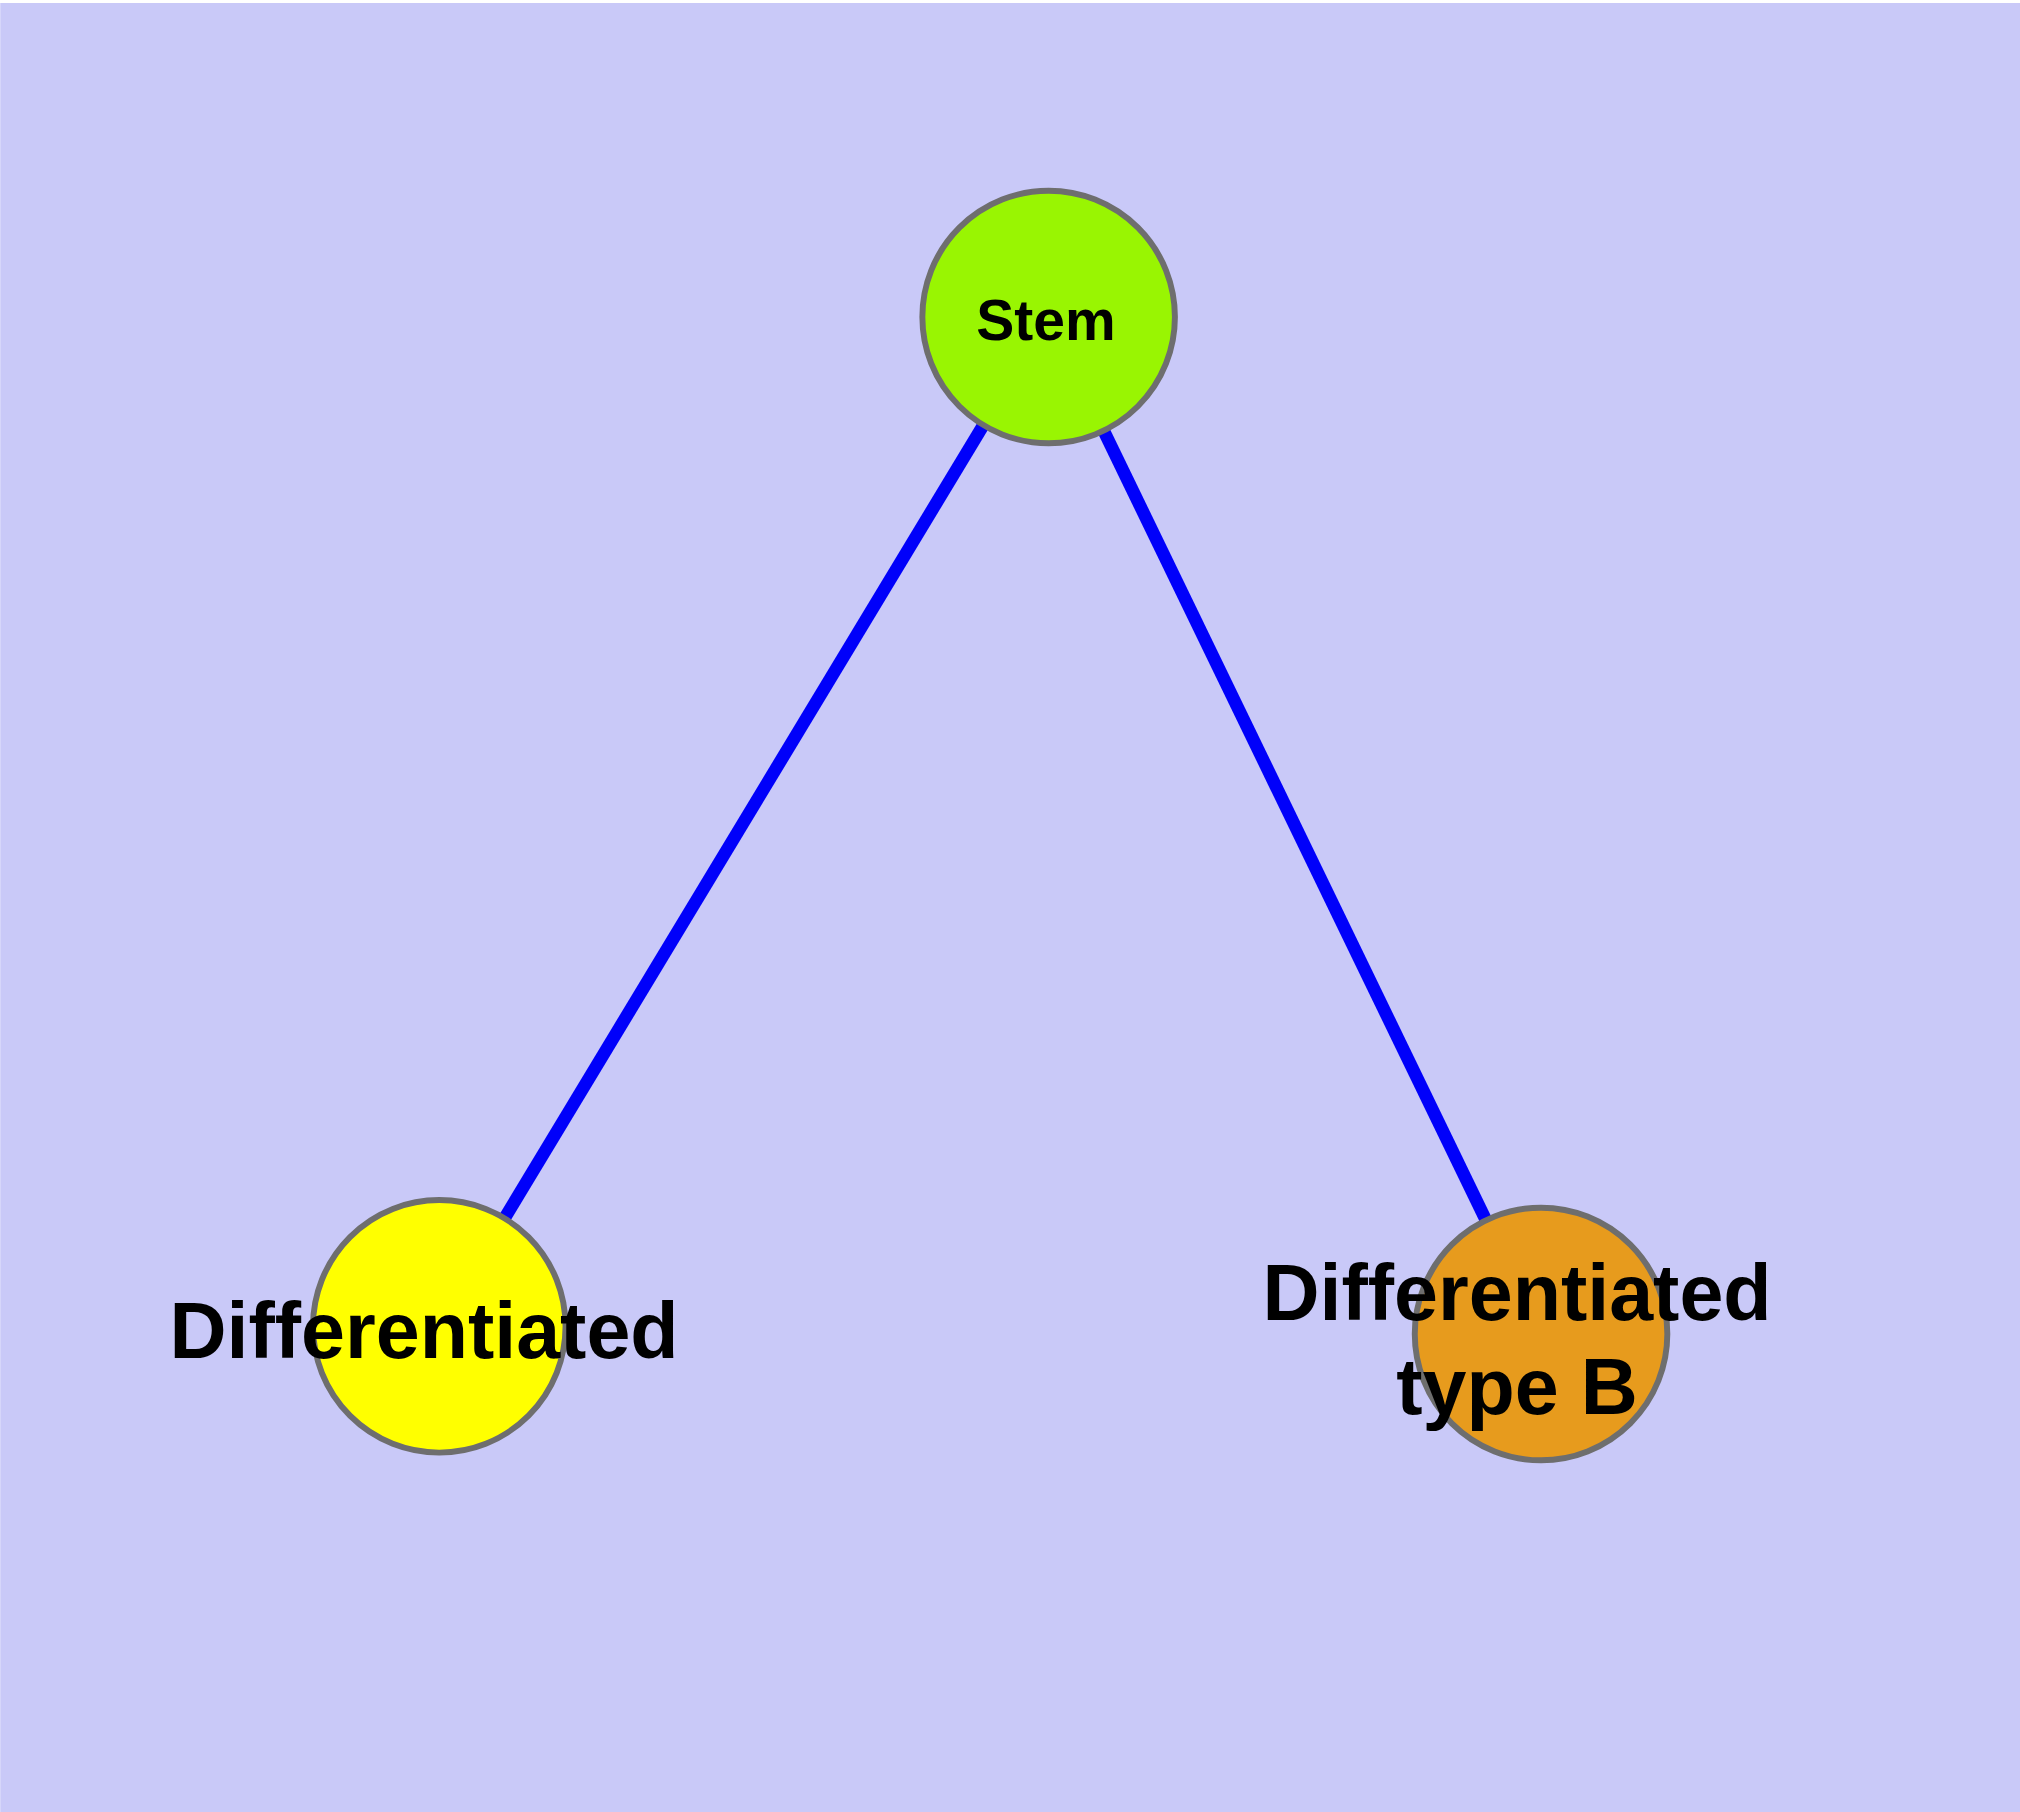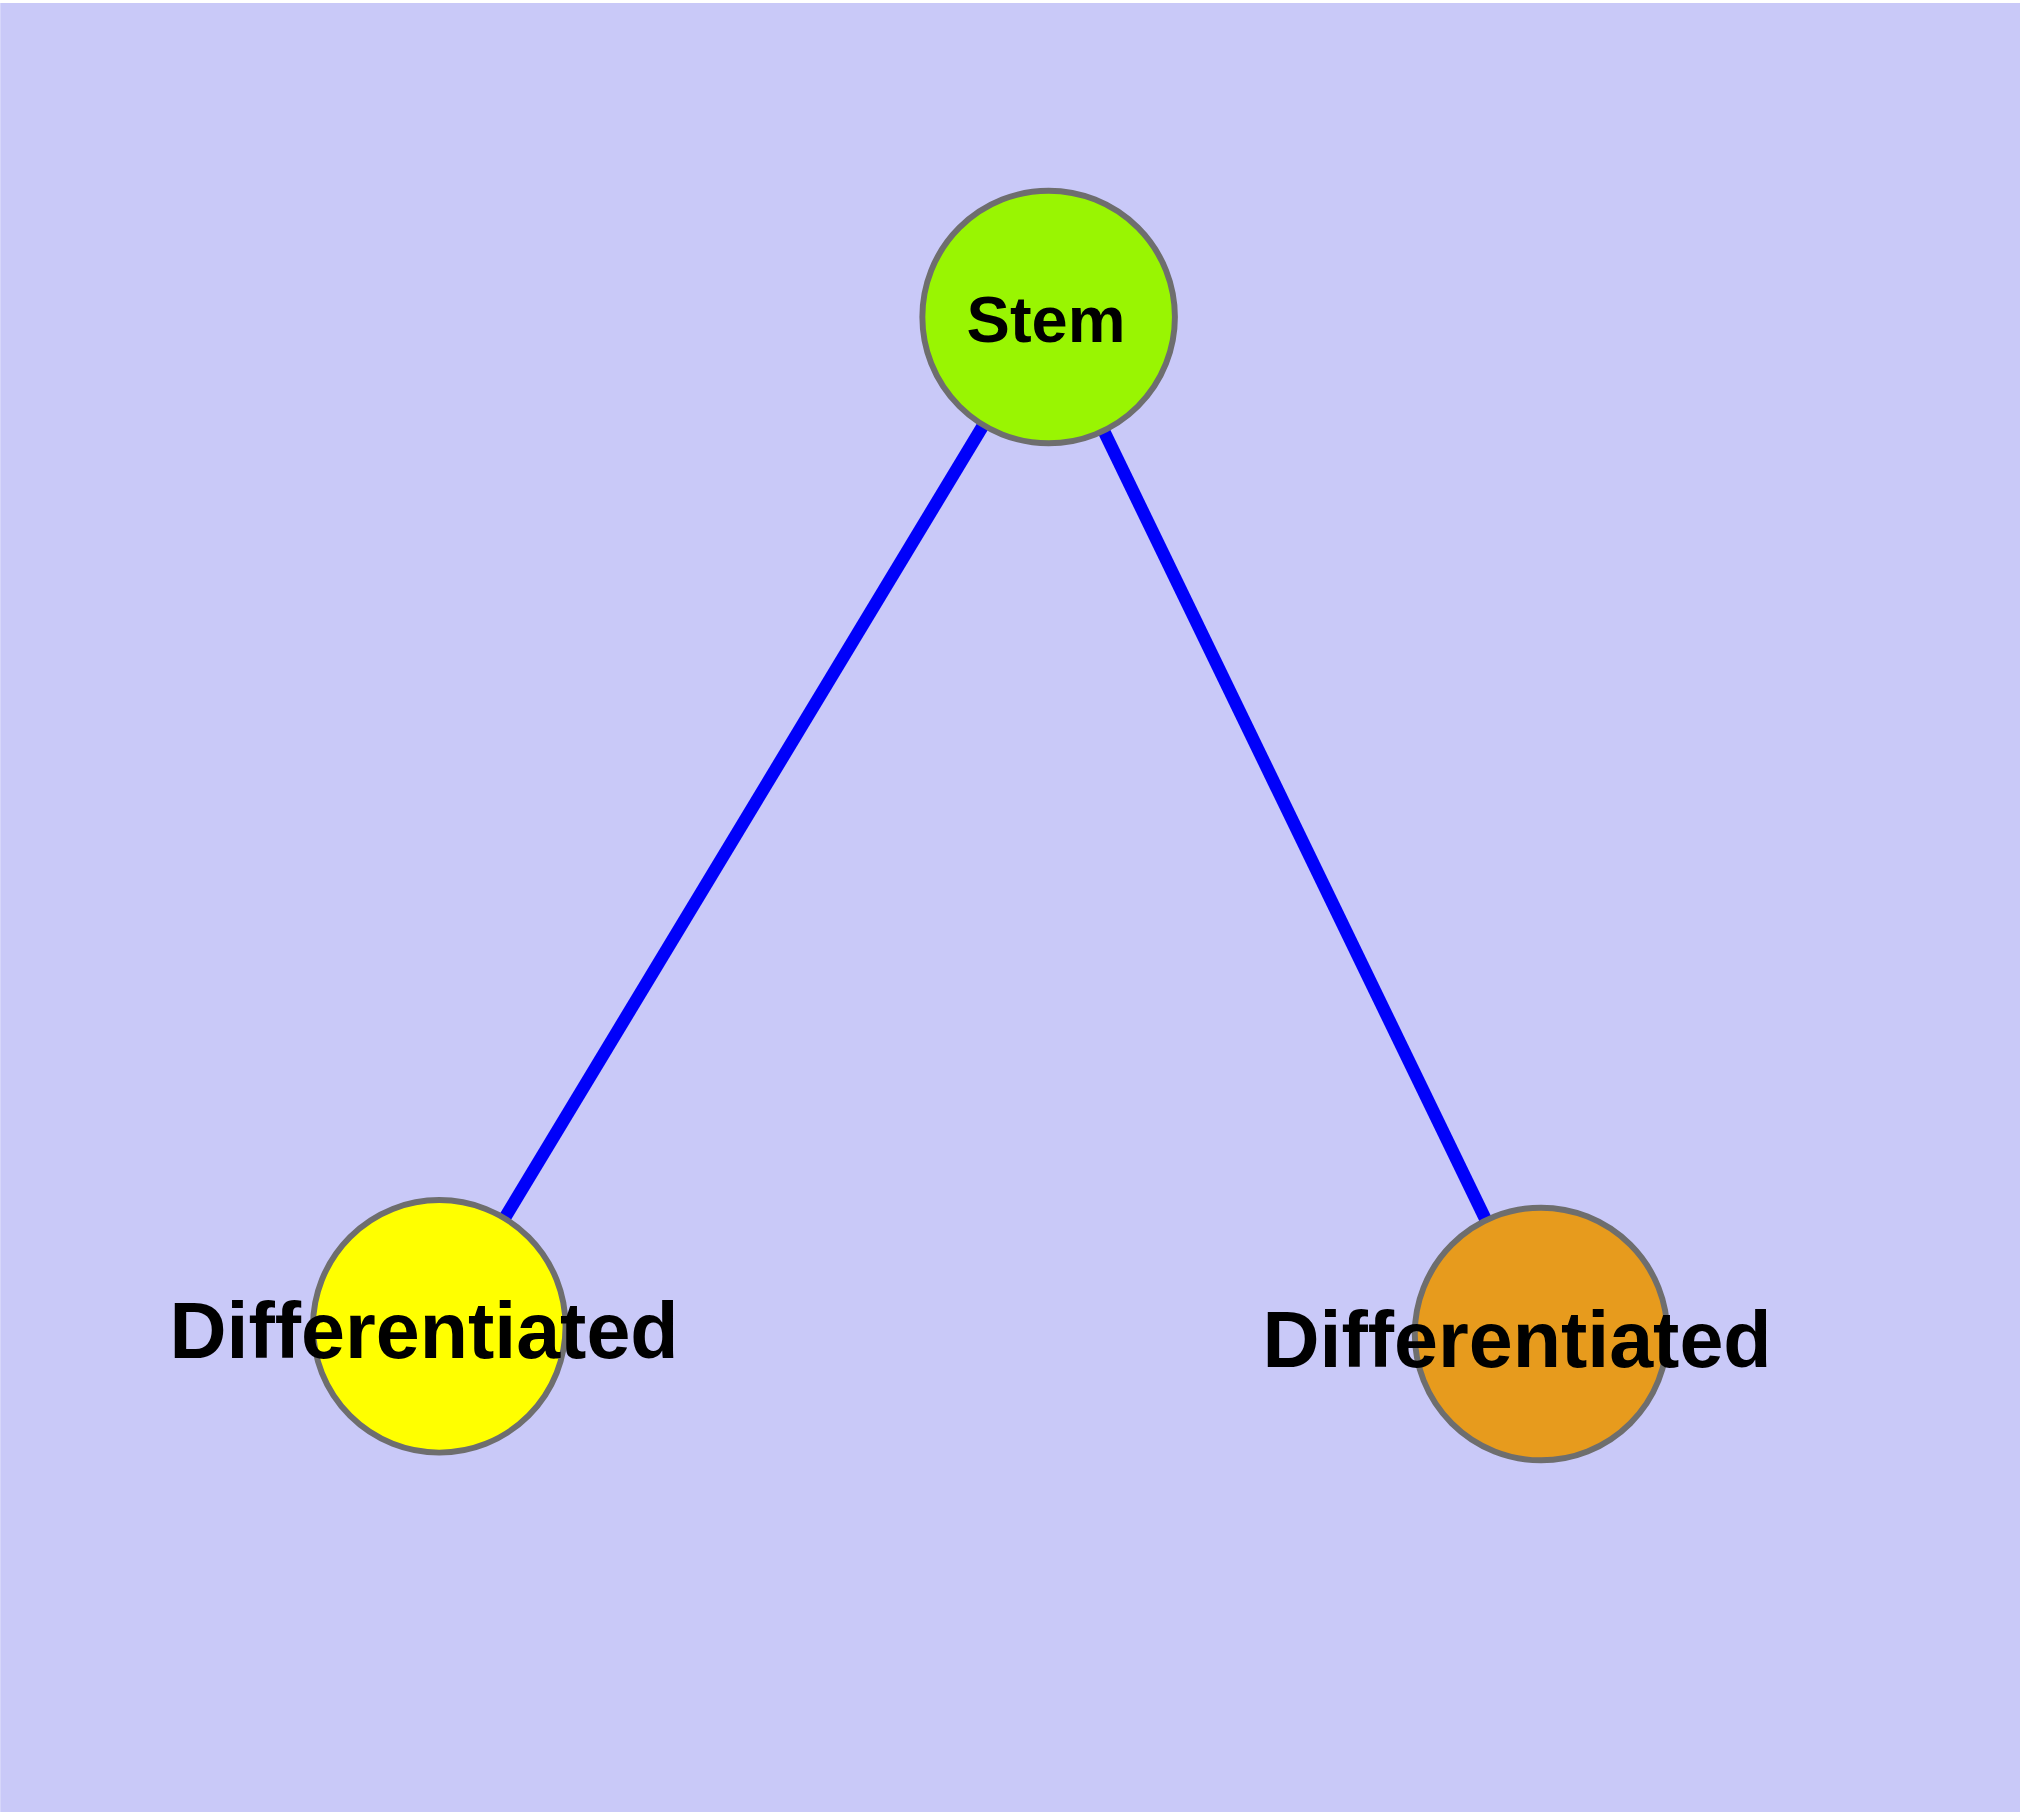"Stem" .stem-label { font-size: 65px -> 57px }
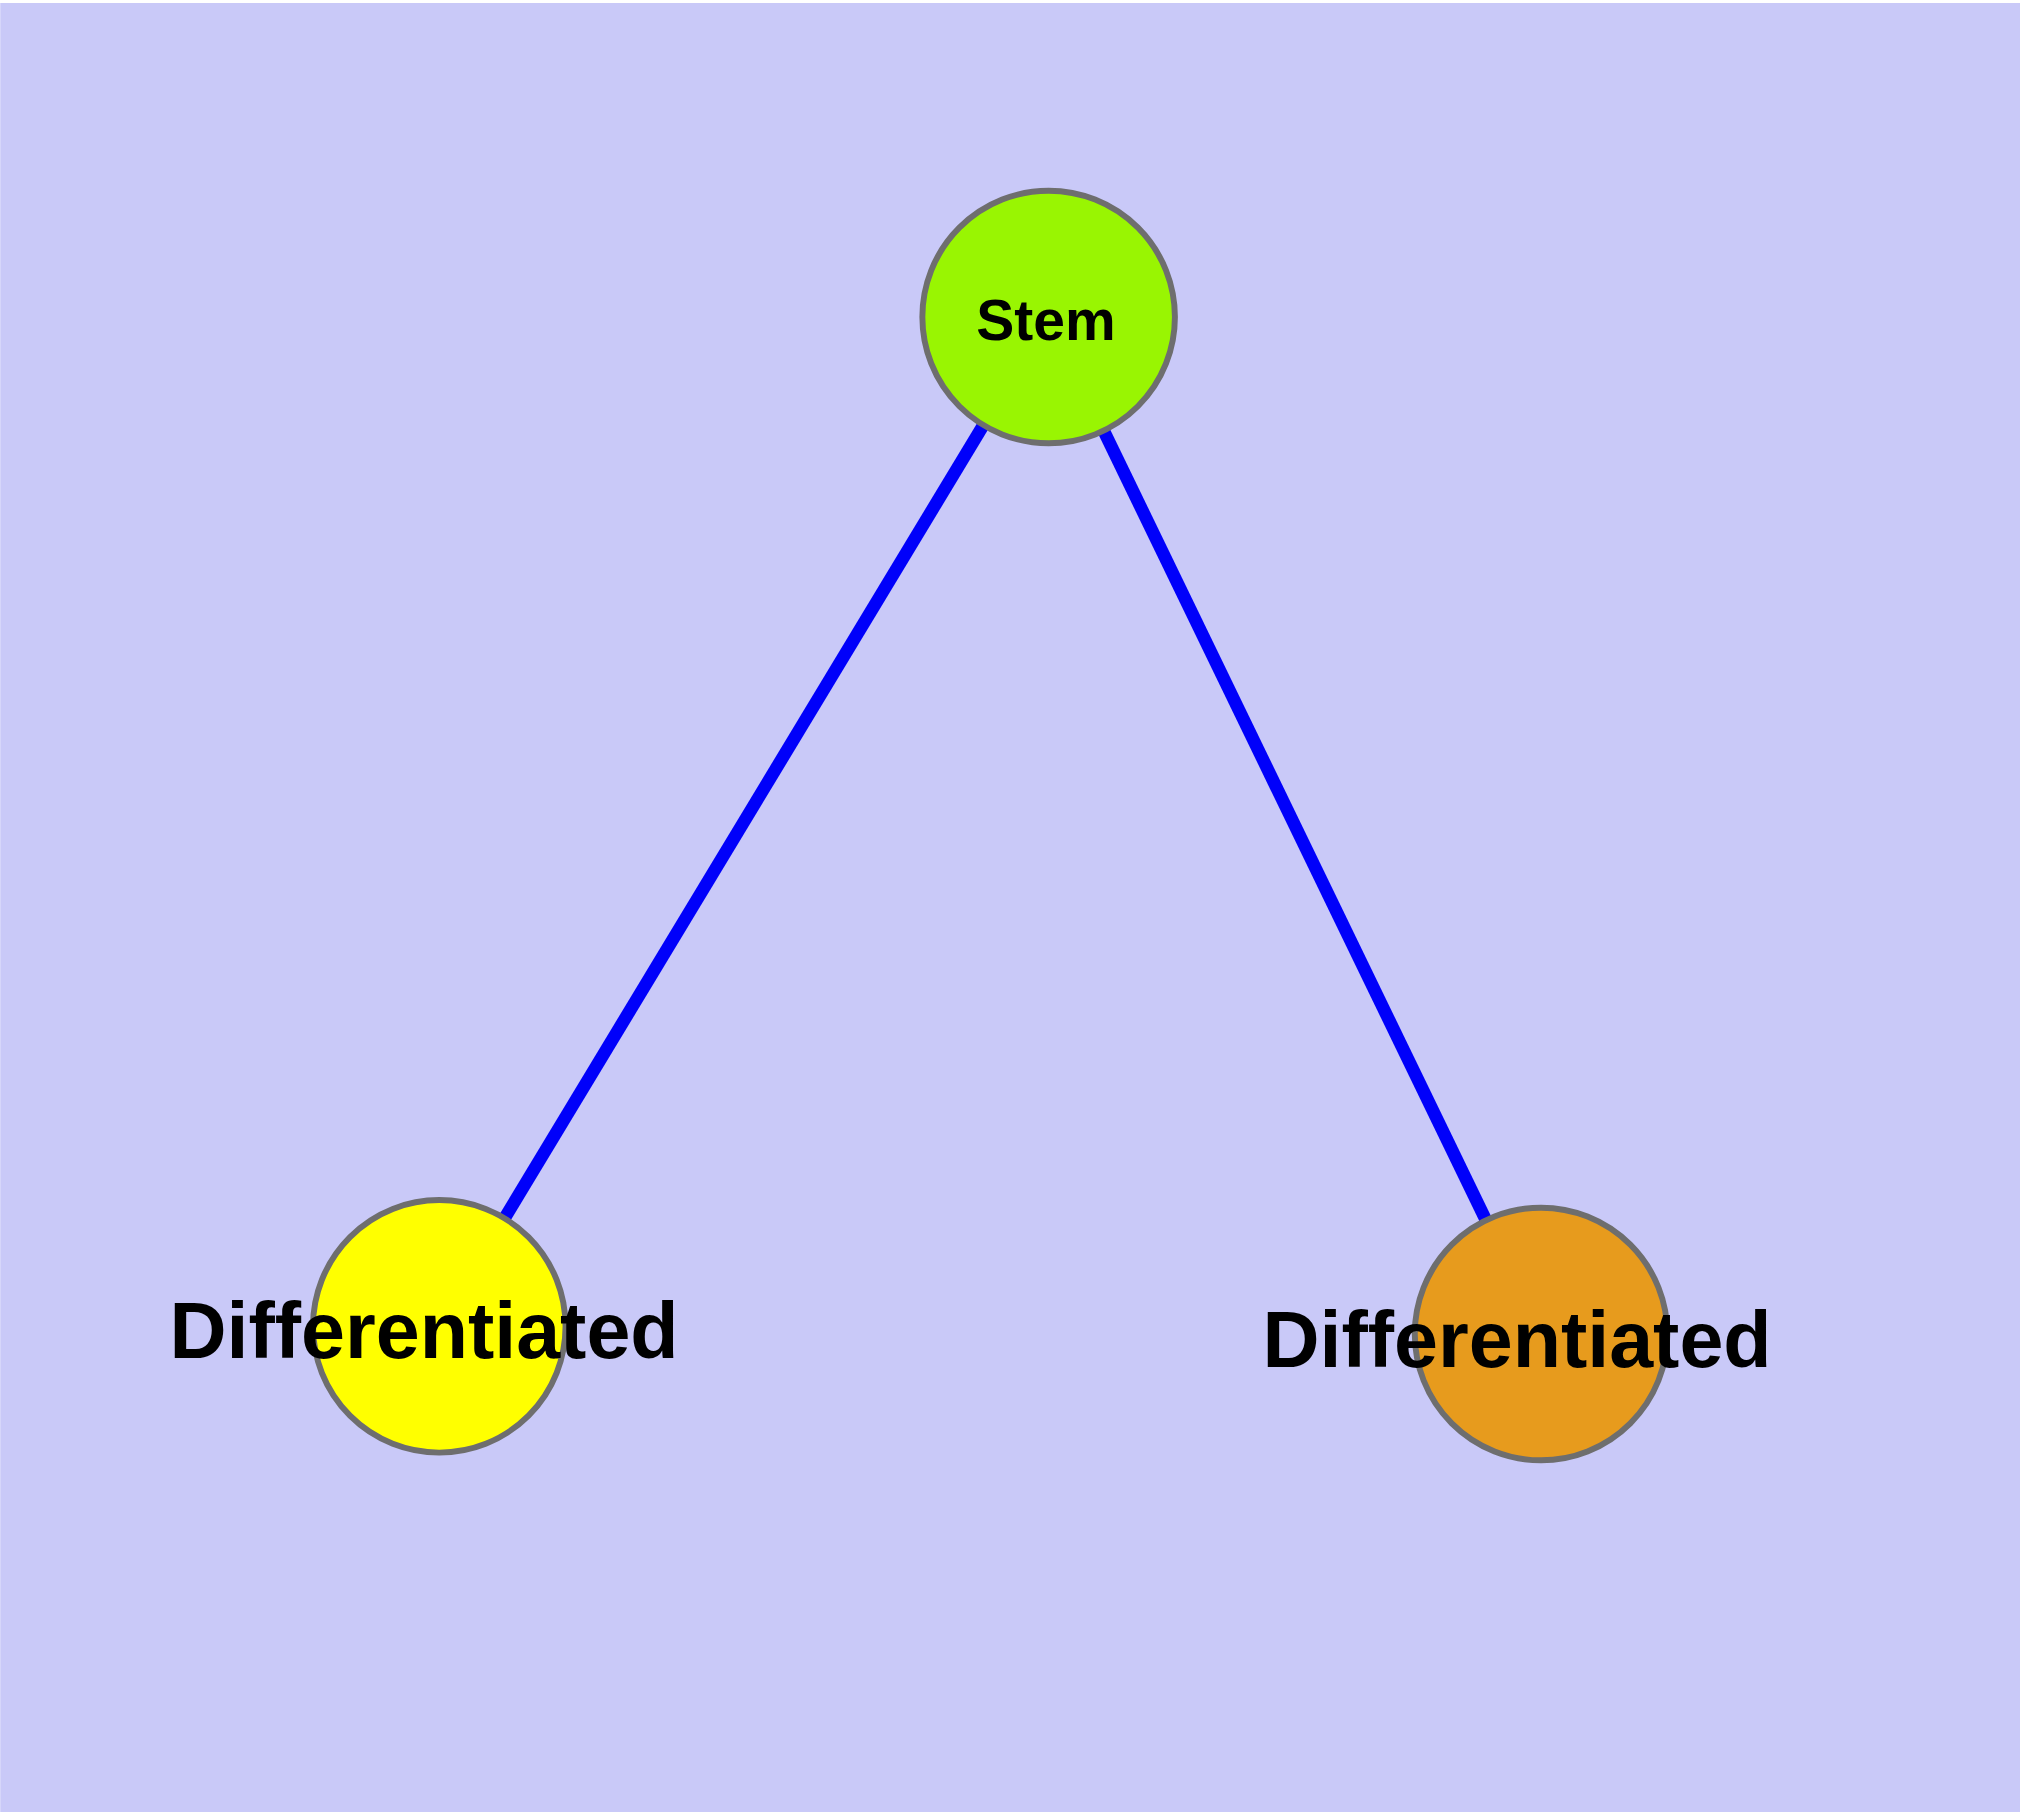"type B" span { html: none -> <span>type B</span> }
